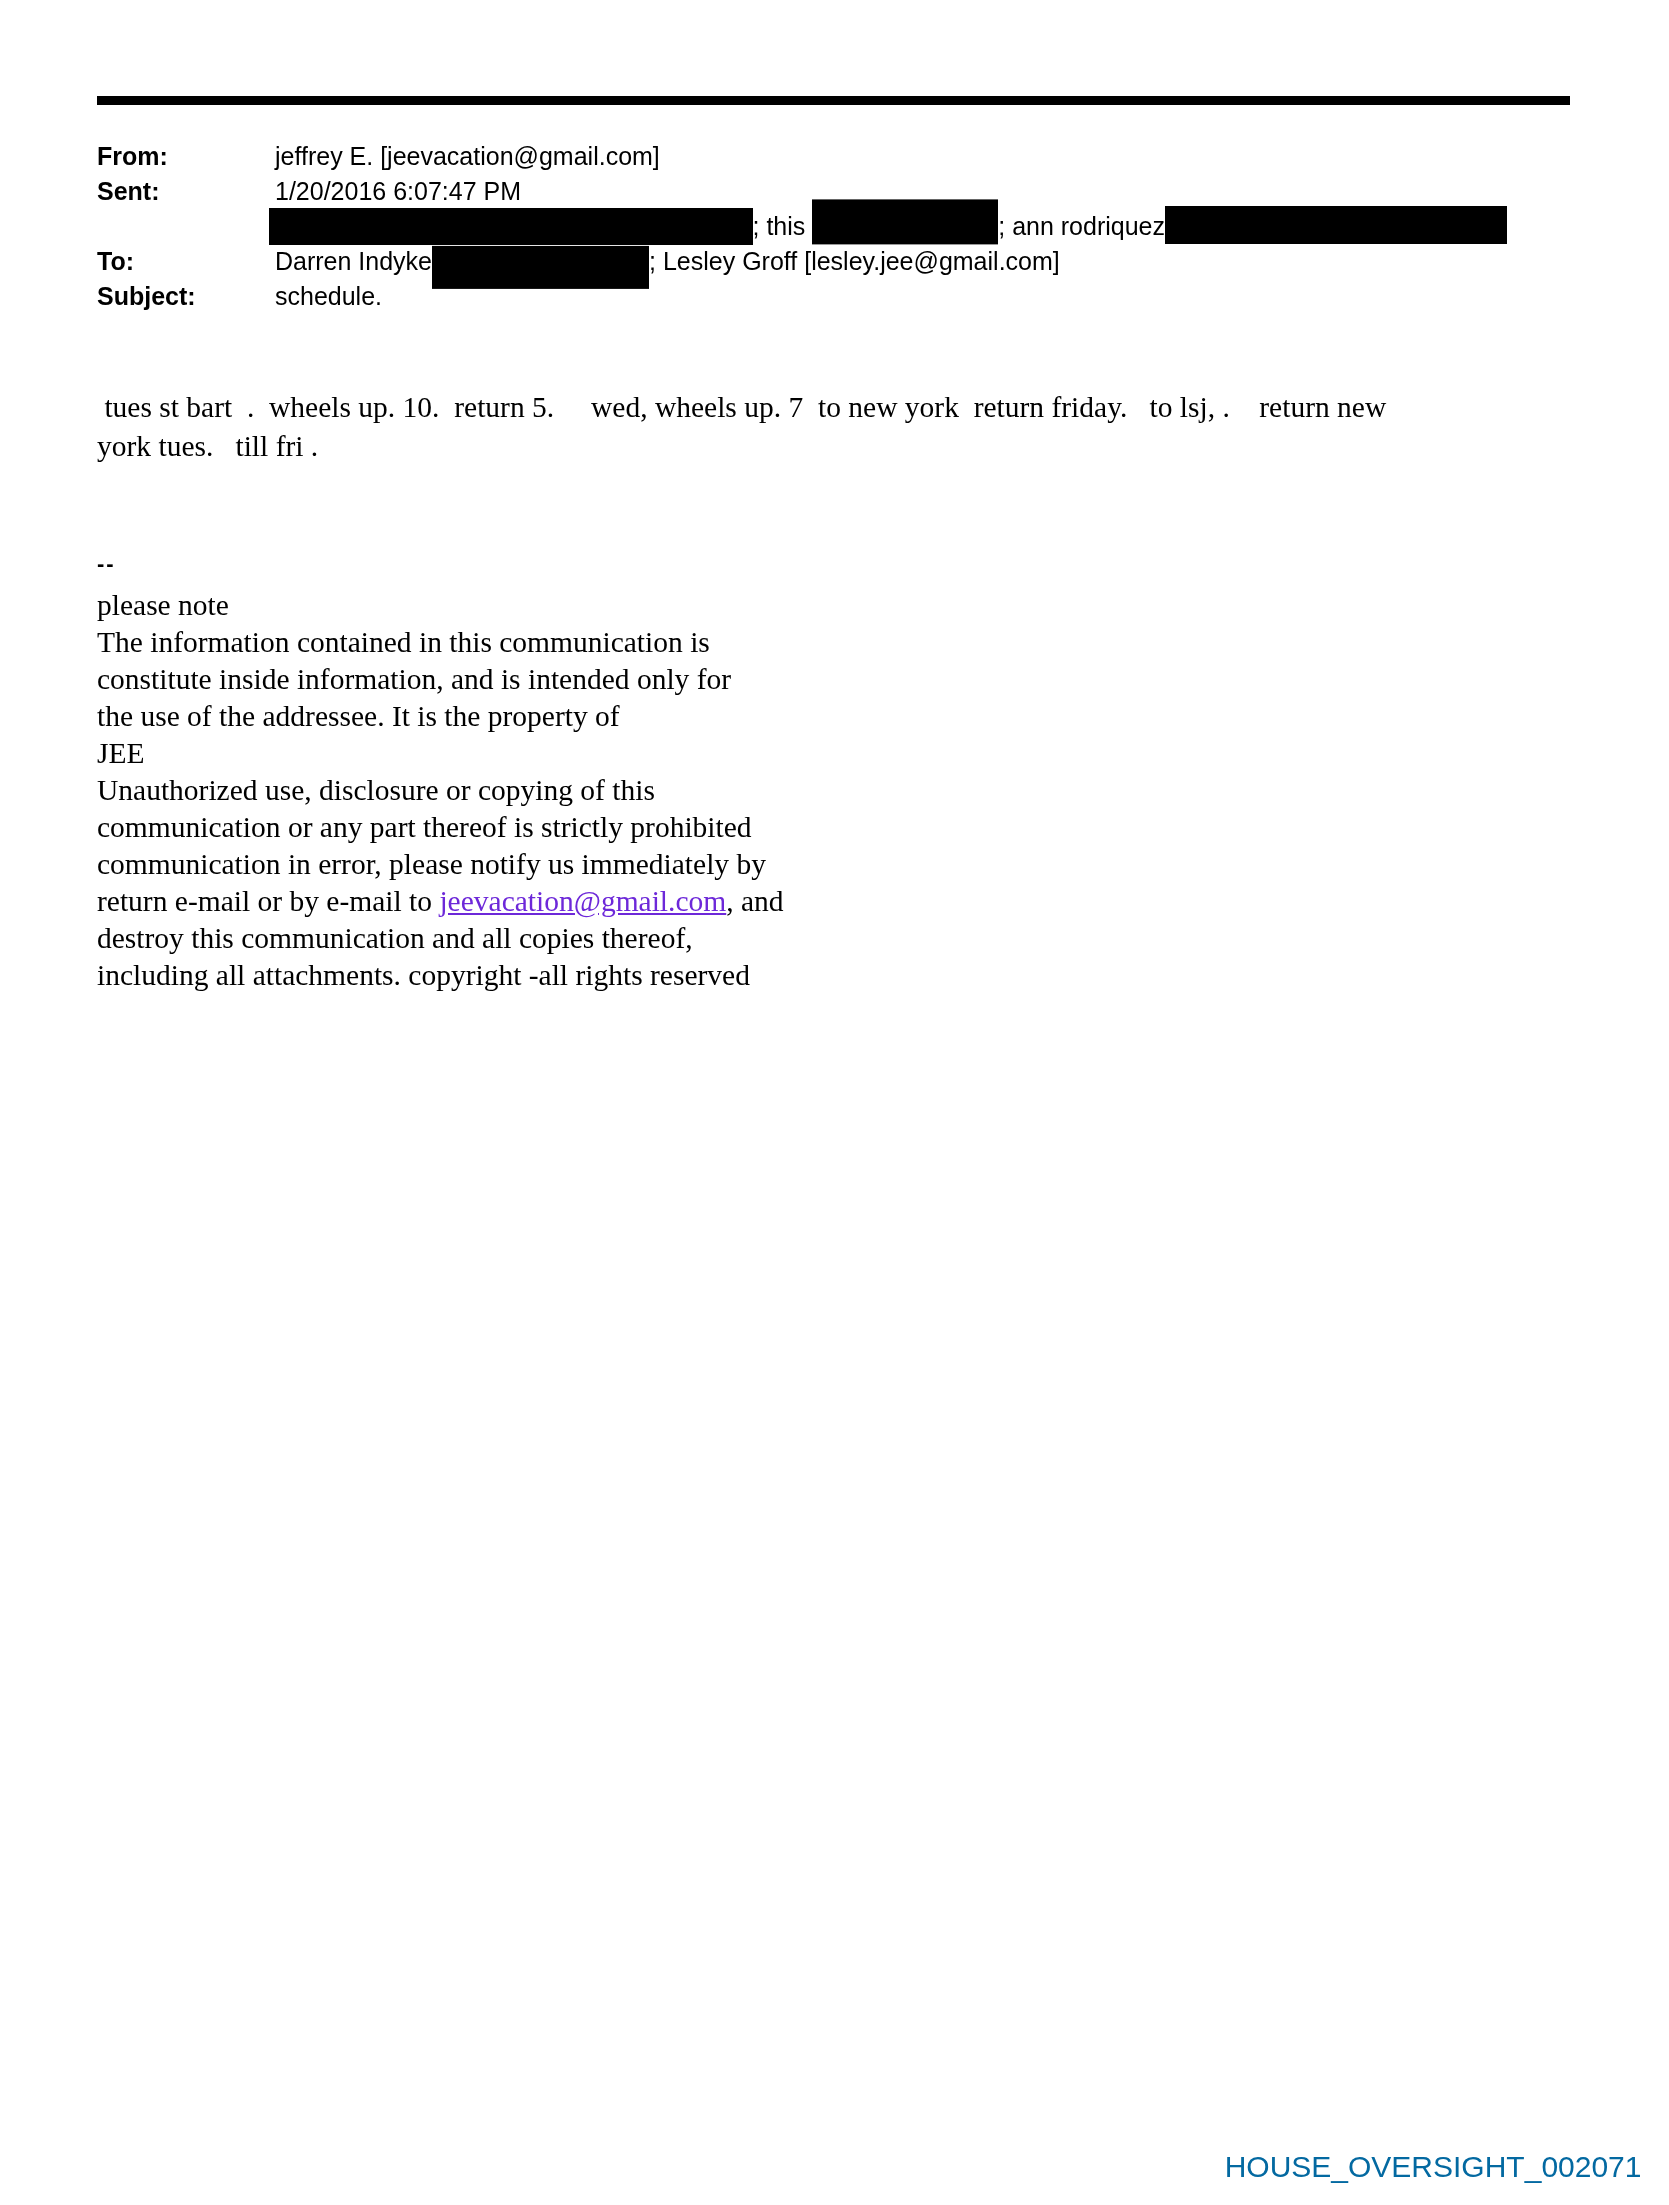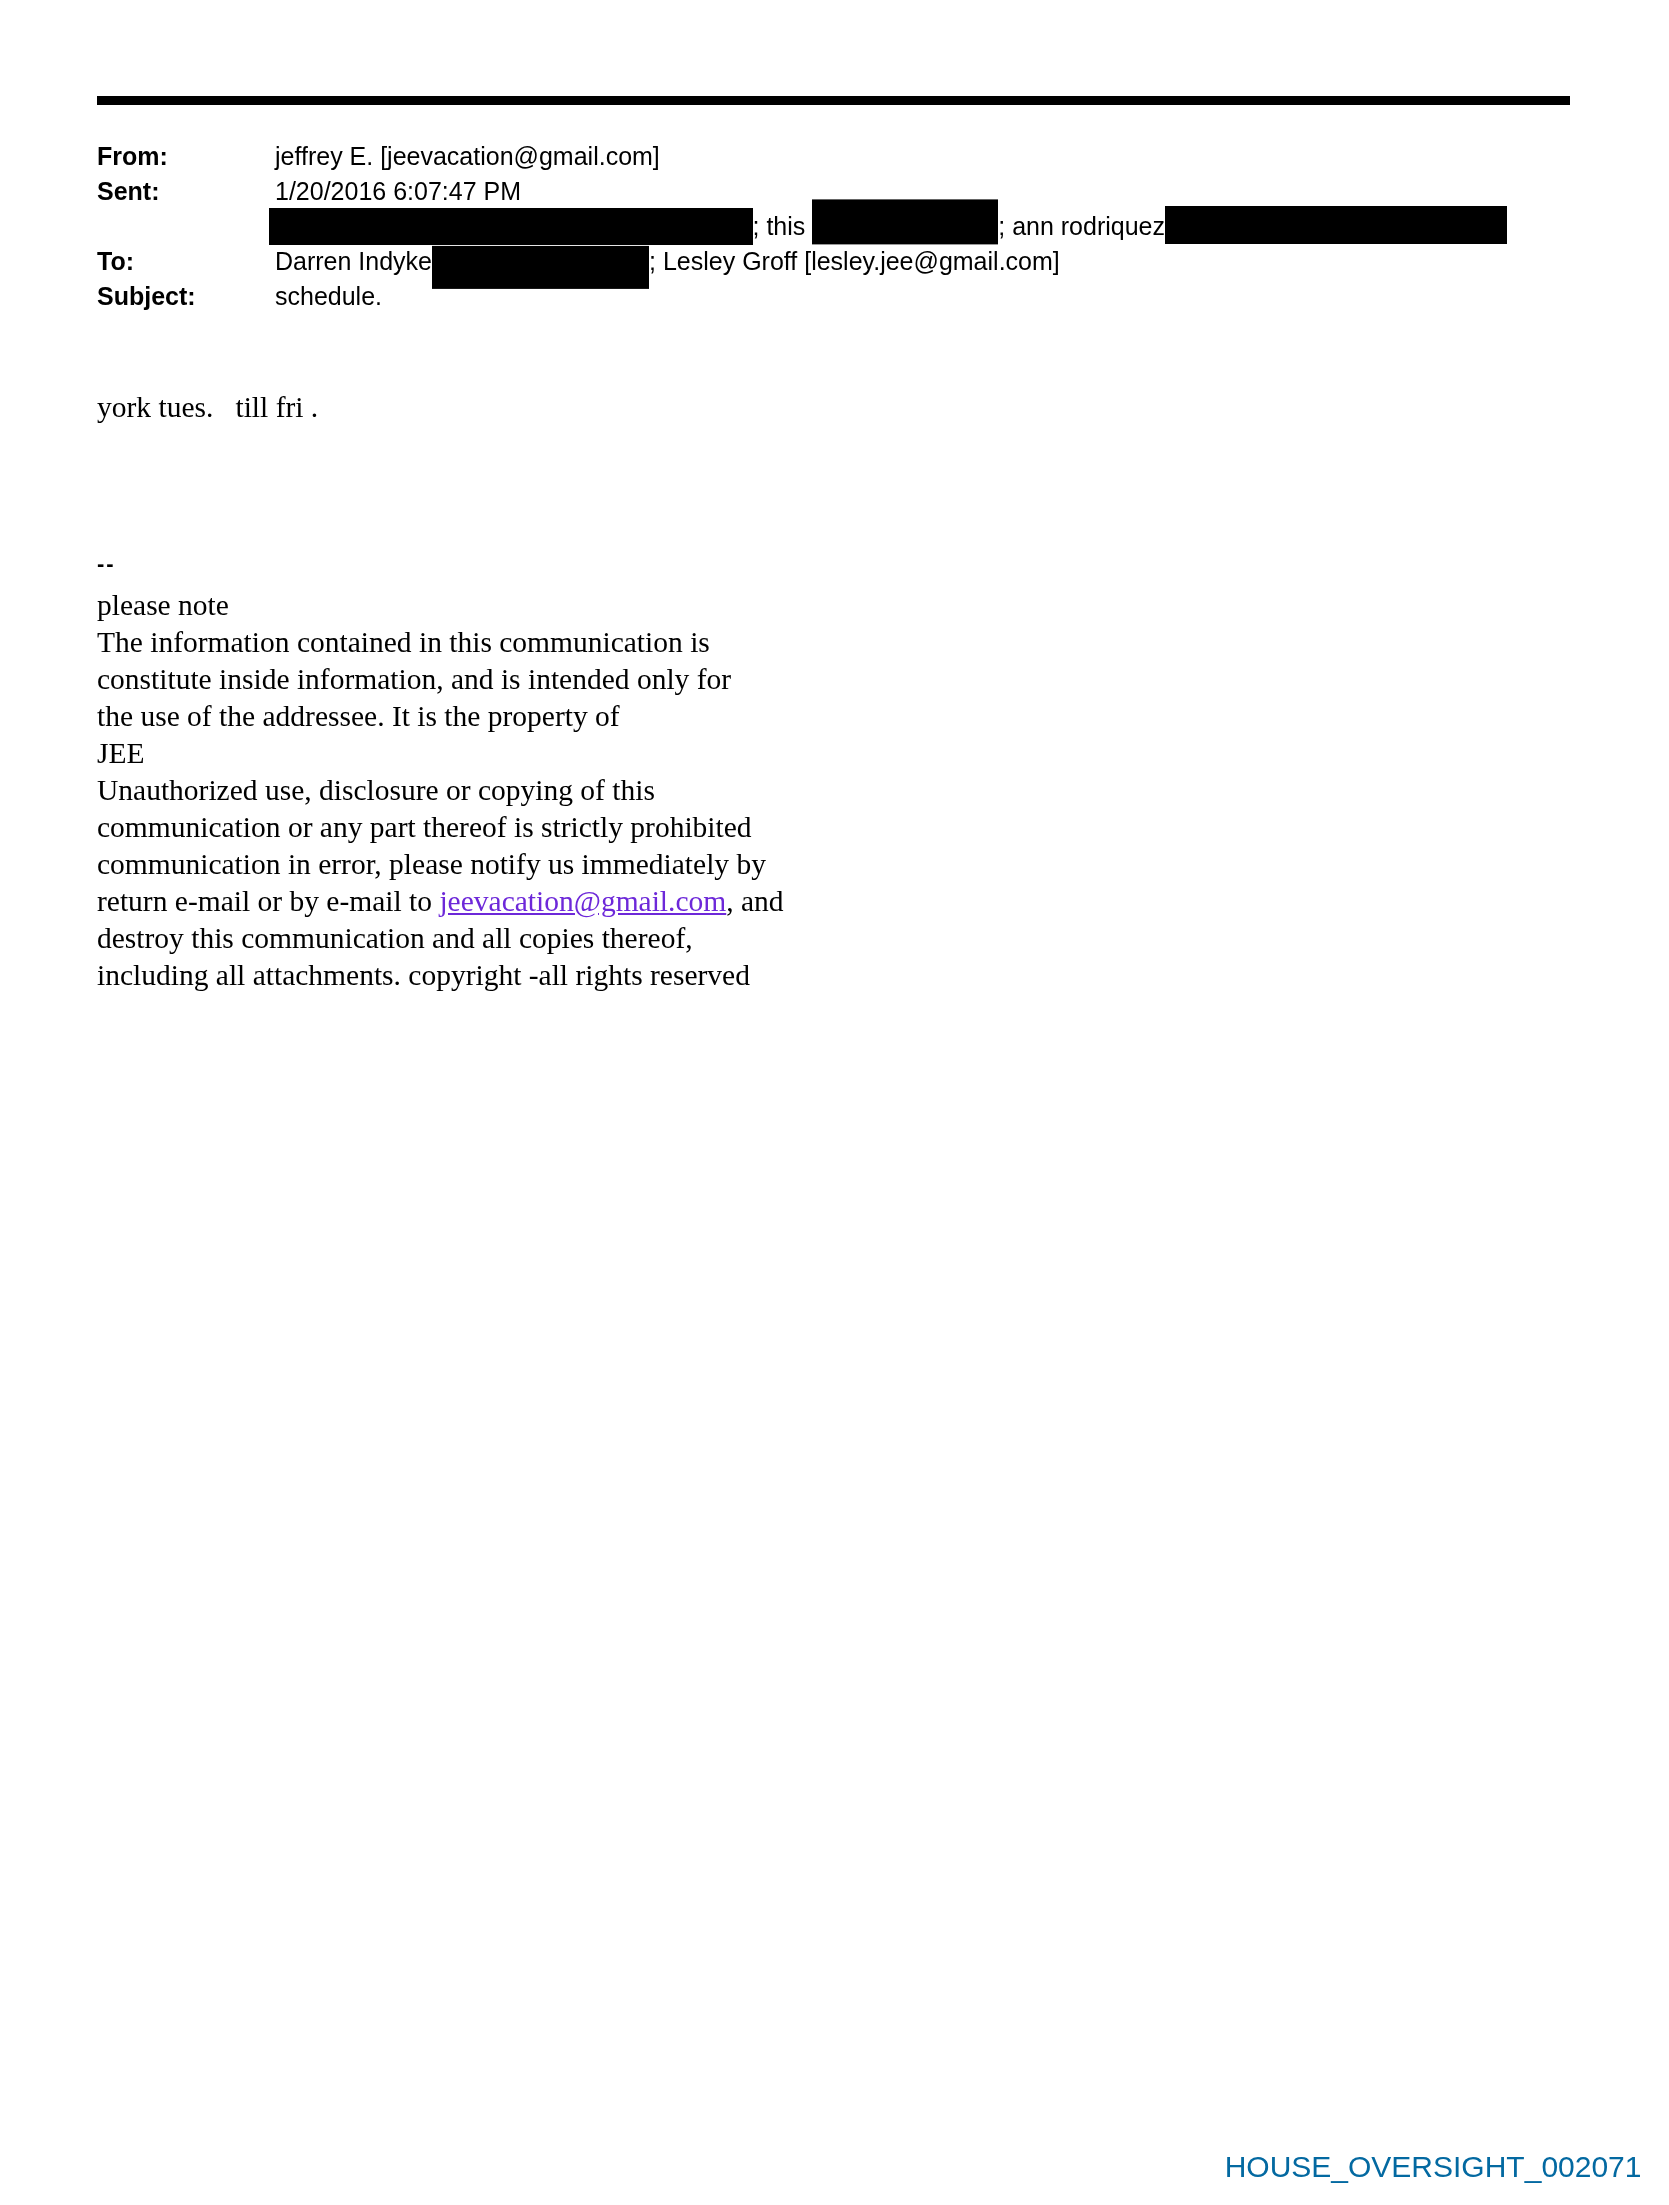"tues st bart . wheels" div.pre { html: none -> <div> tues st bart . wheels up. 10. return 5. wed, wheels up. 7 to new york return friday. to lsj, . return new</div> }
